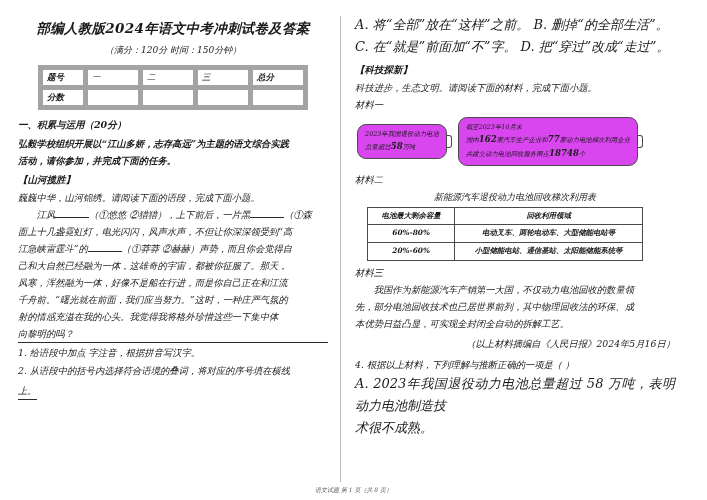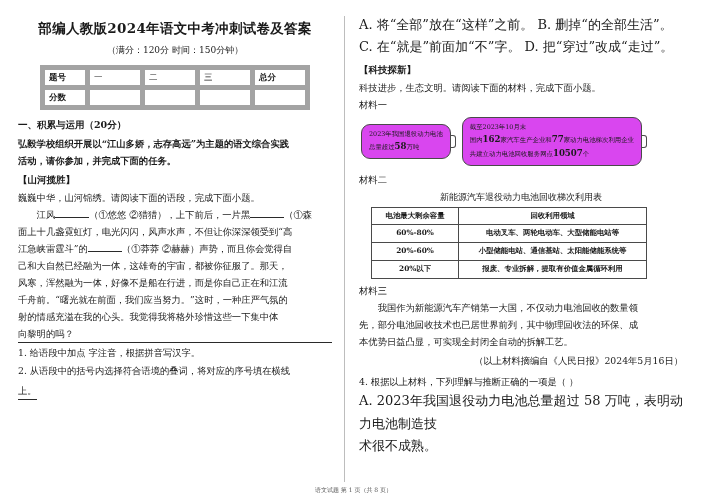"部编人教版2024年语文中考冲刺试卷及答案" .page { font-style: none -> italic; padding: 14px 24px 0 18px -> 14px 32px 0 18px }
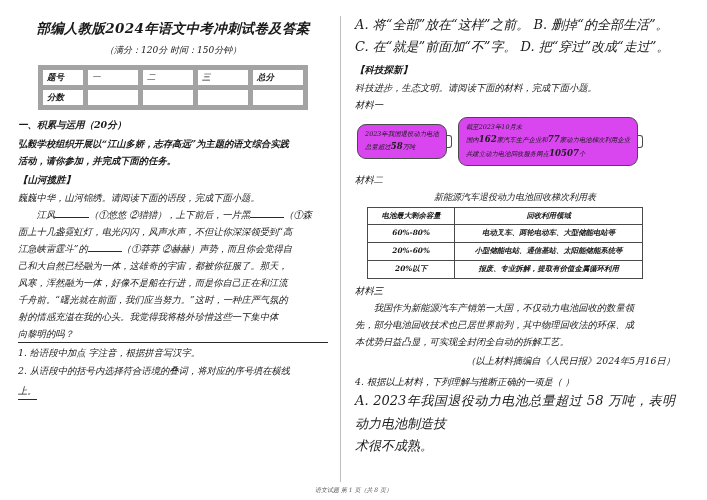"10507" span.big { text: 10507 -> 18748 }
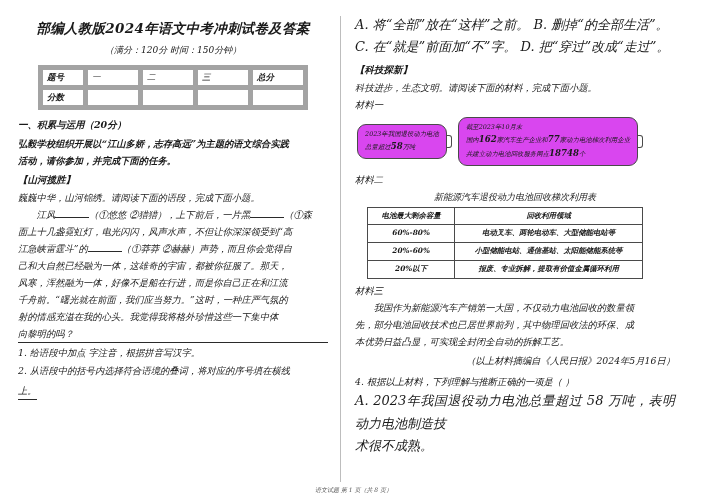"20%以下" tr { html: <tr> <td>20%以下</td> <td>报废、专业拆解，提取有价值金属循环利用</td> </tr> -> none }
